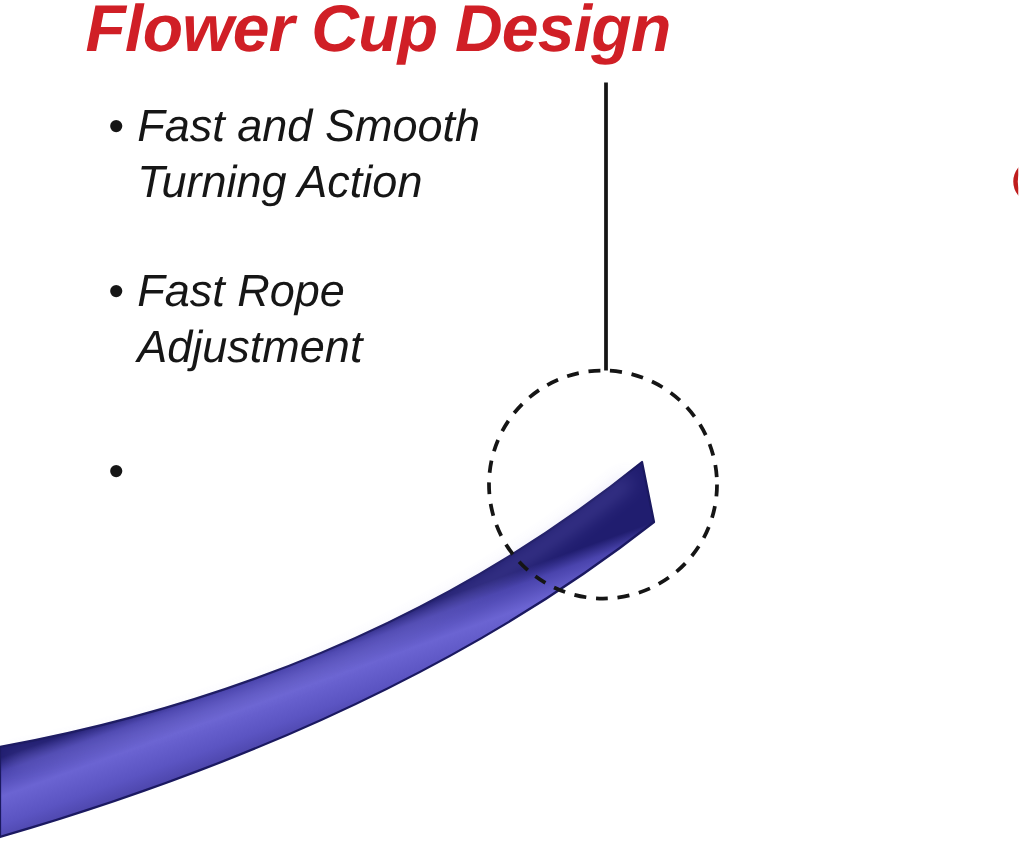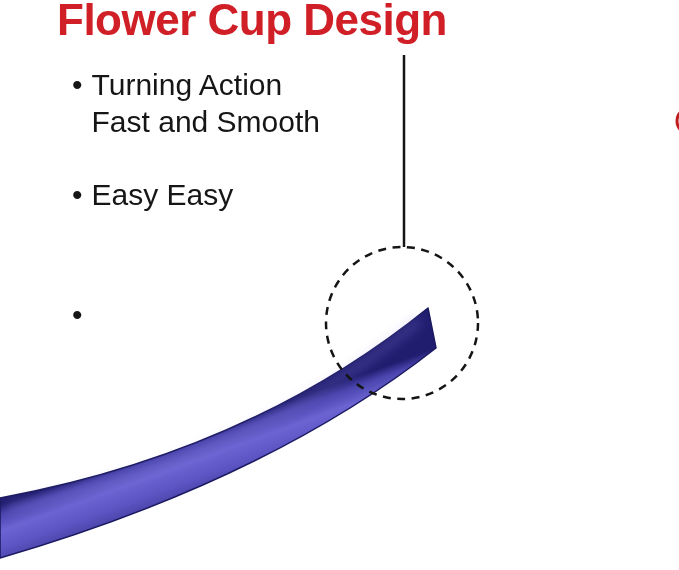"Flower Cup Design" .stage { font-style: none -> italic }
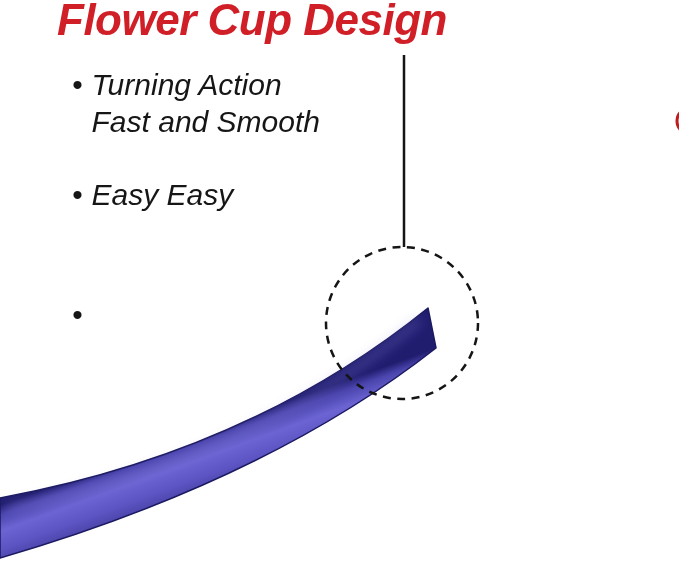"Turning Action" div { order: before "Fast and Smooth" -> after "Fast and Smooth" }
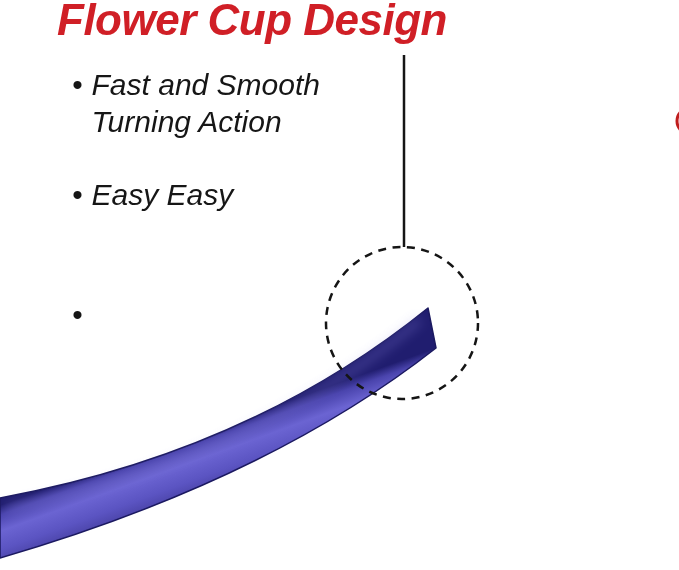"Easy Easy" div { text: Easy Easy -> Fast Rope }
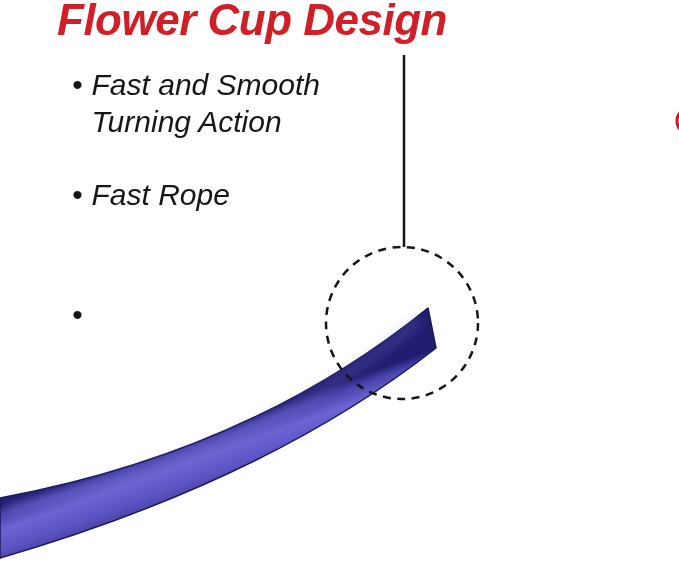"Adjustment" div { html: none -> <div>Adjustment</div> }
